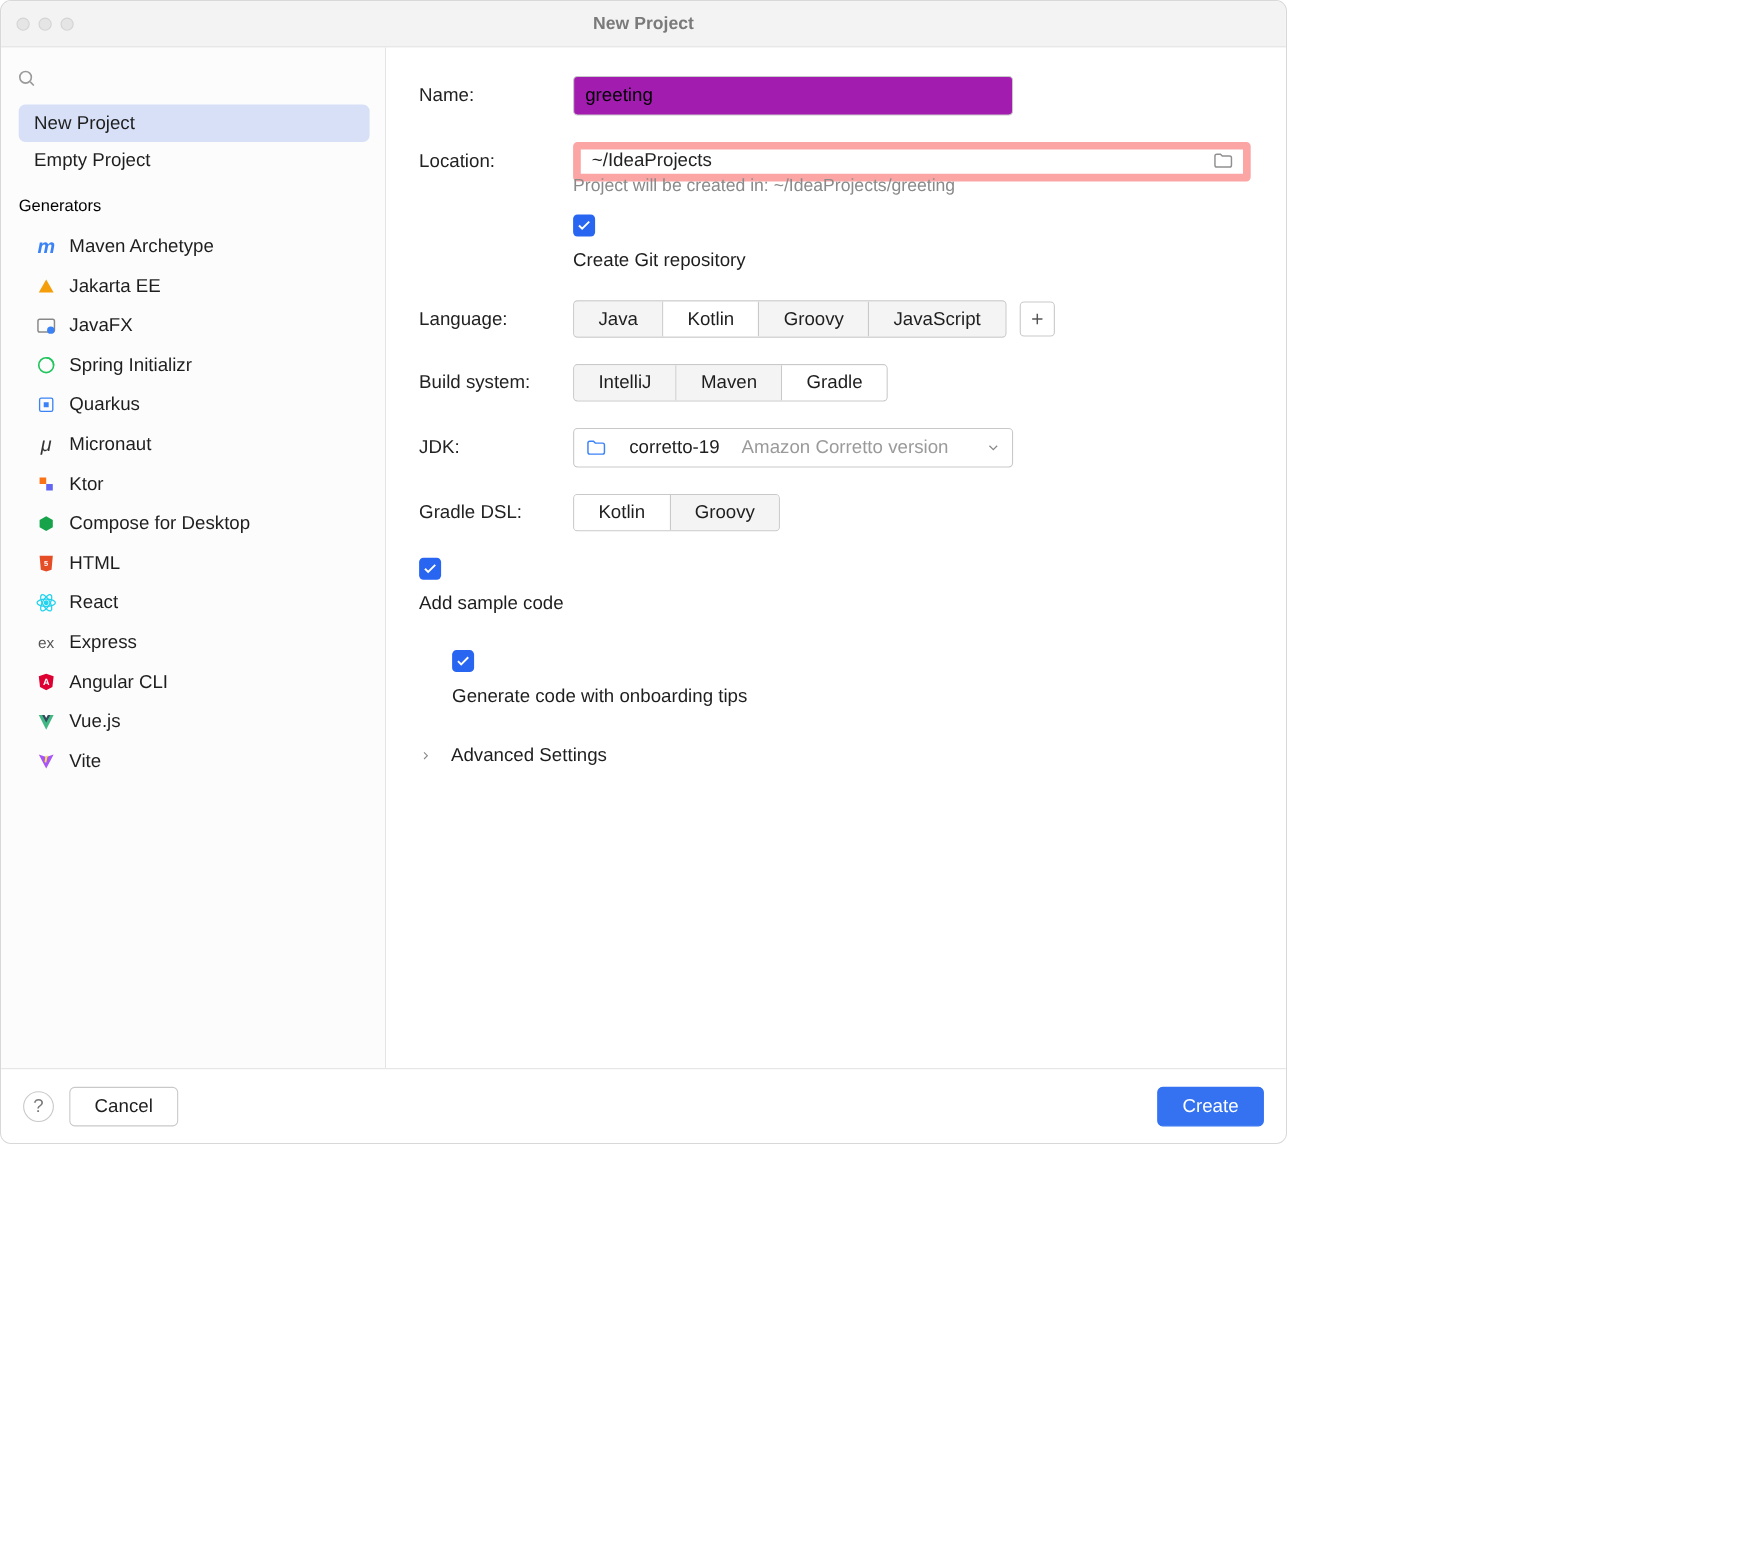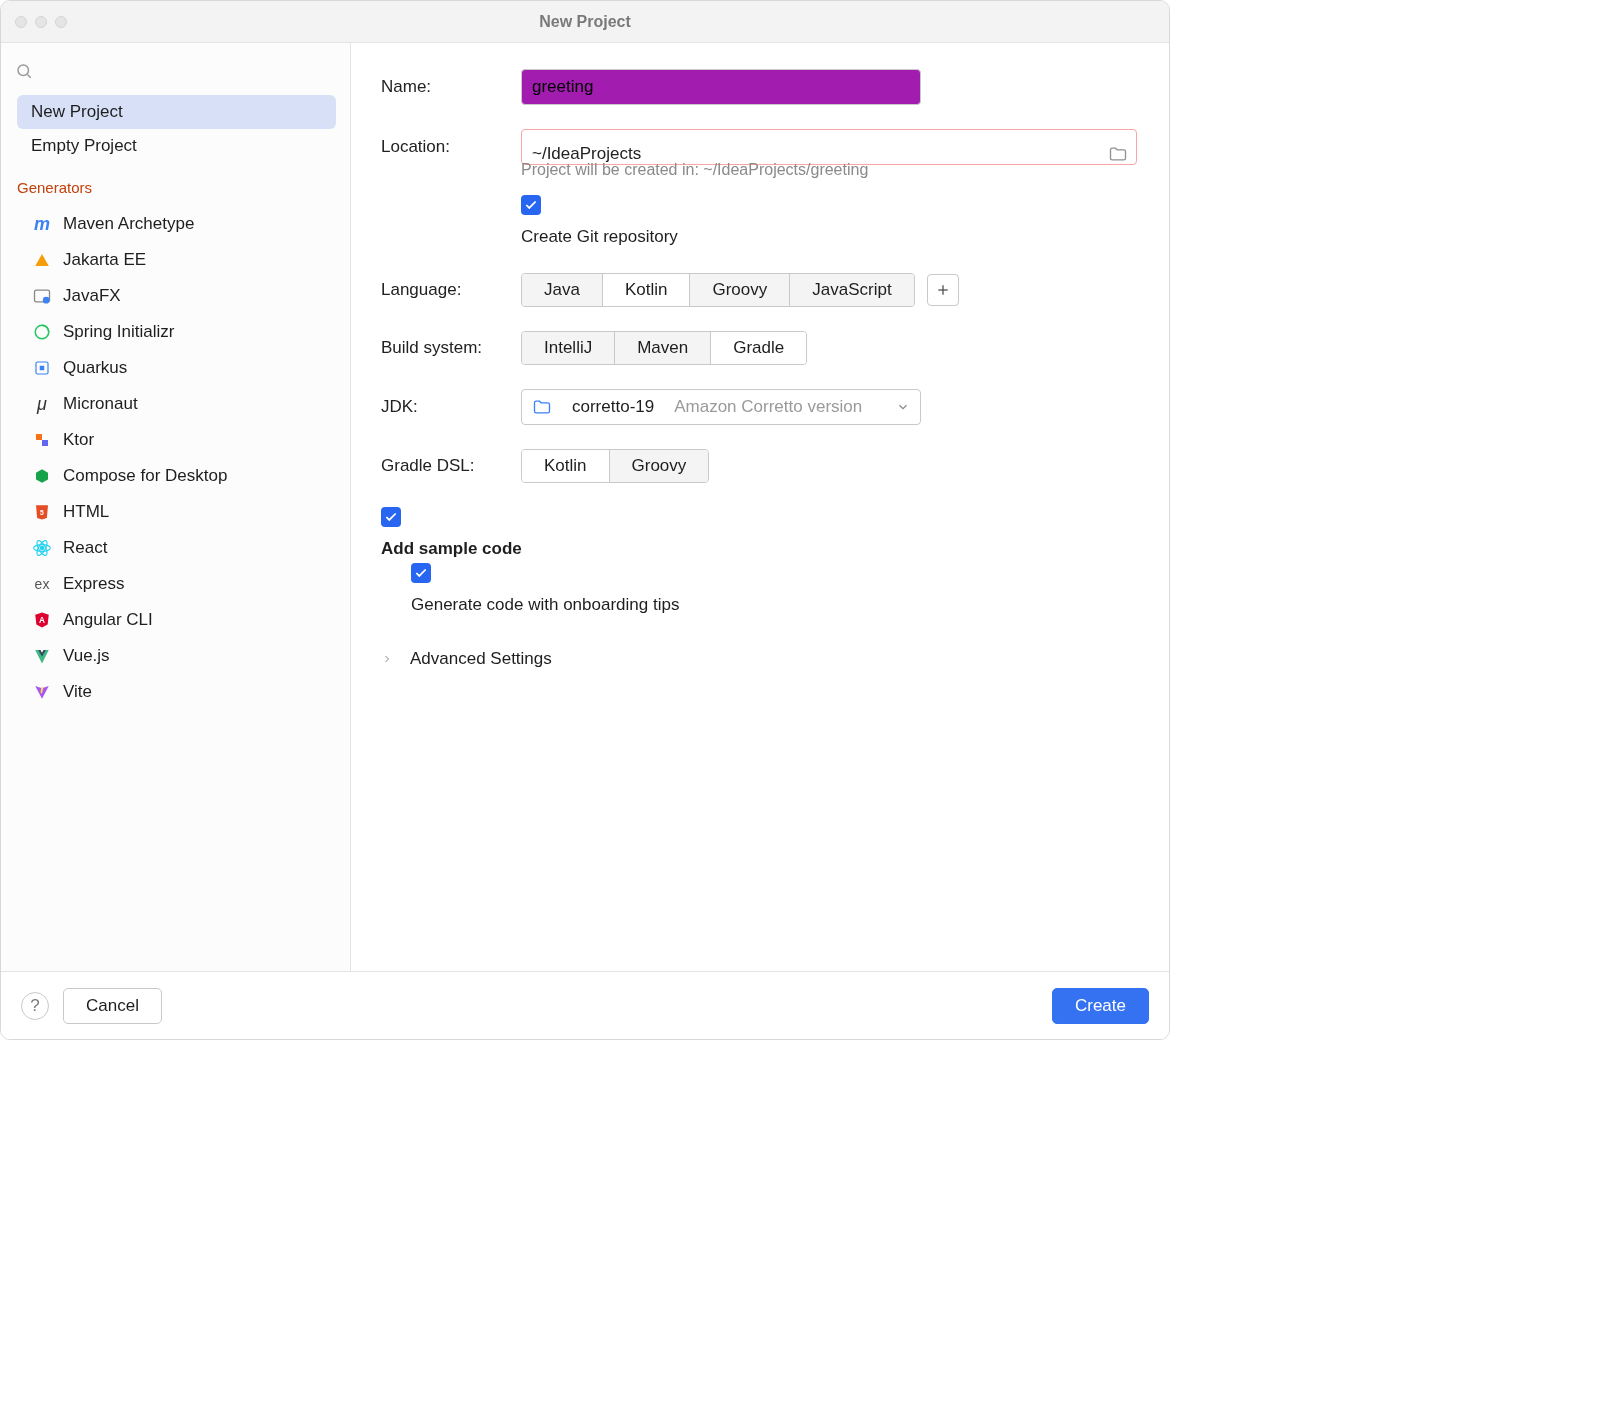"~/IdeaProjects" .loc-wrap { align-items: flex-end -> flex-start; border: 1px solid #fca5a5 -> 7px solid #fca5a5 }
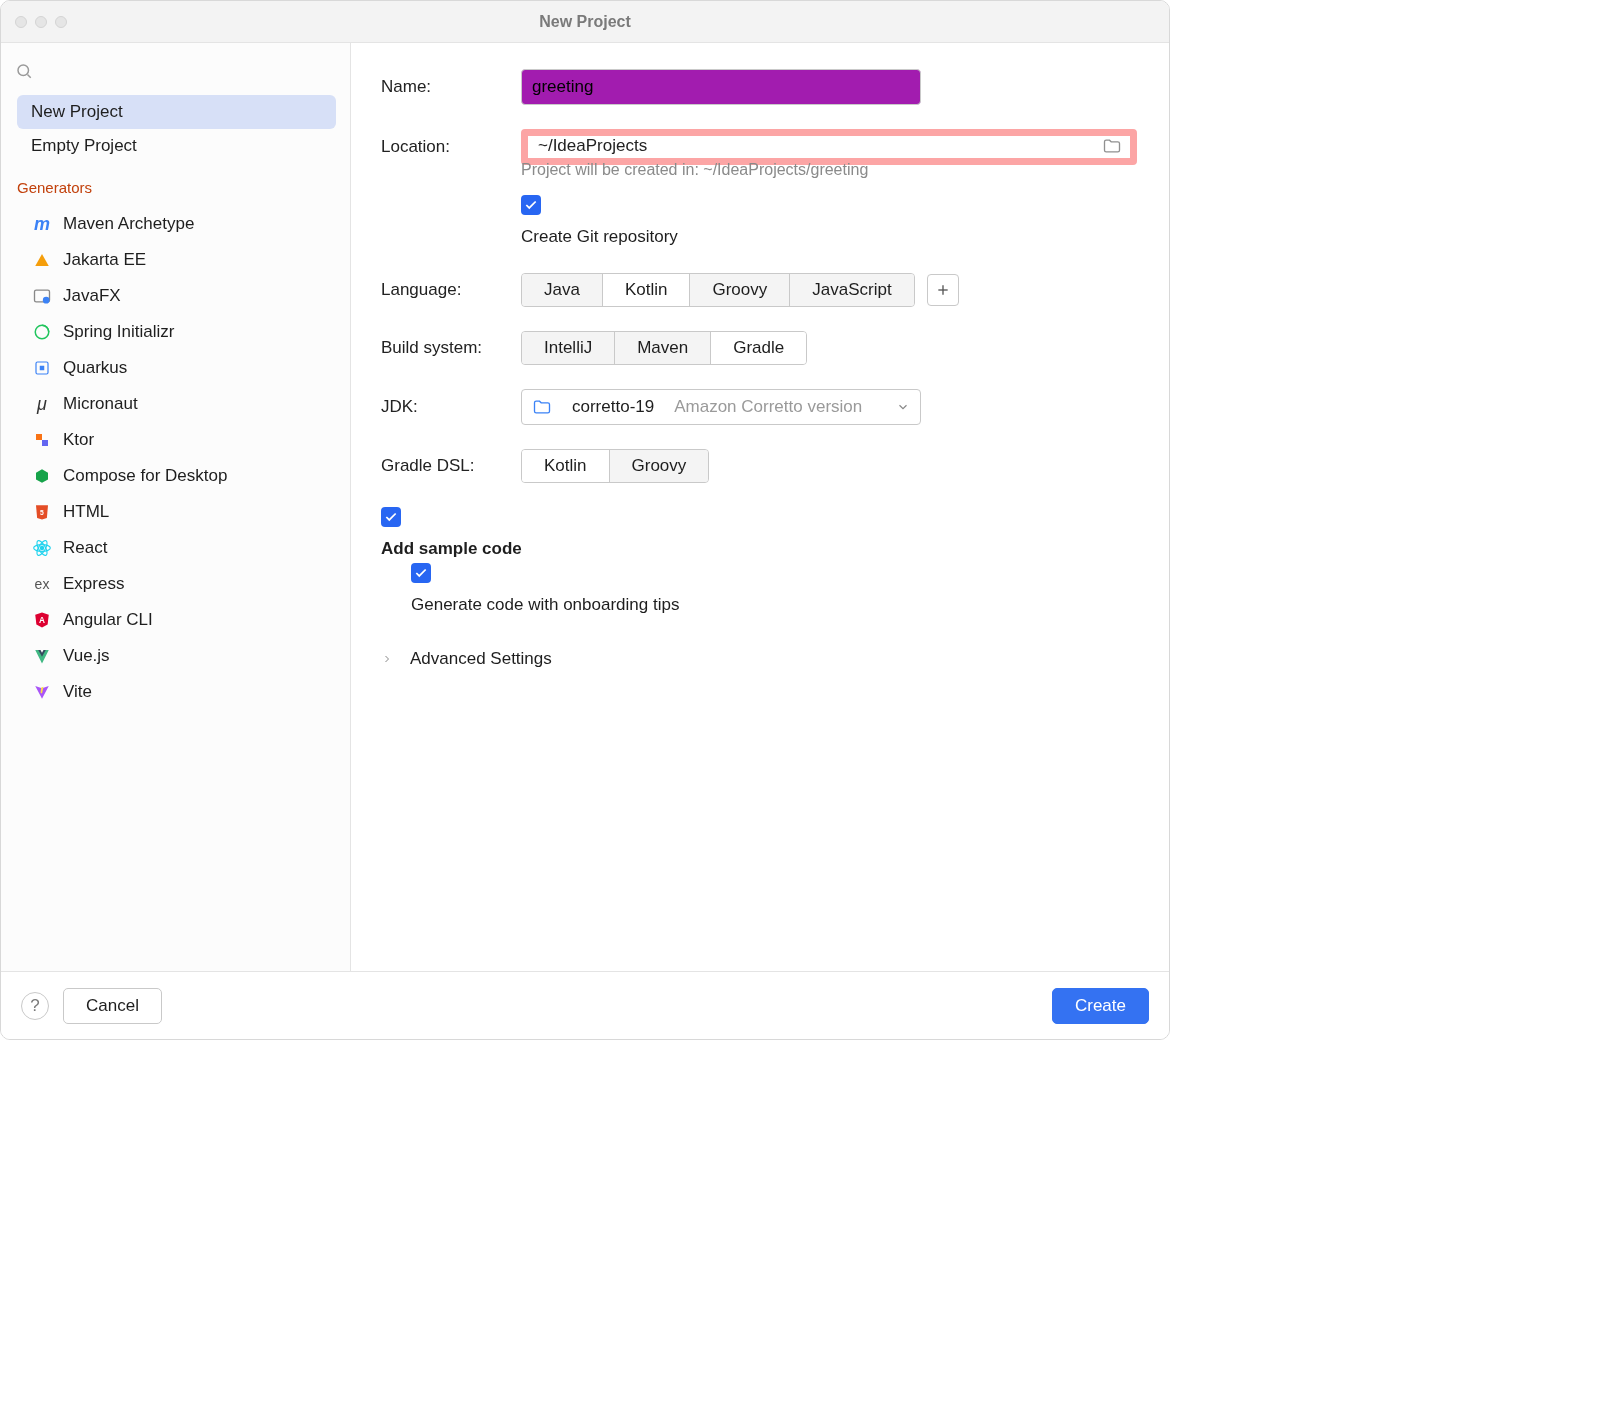"Generators" .section-caption { color: #c2410c -> #000000 }
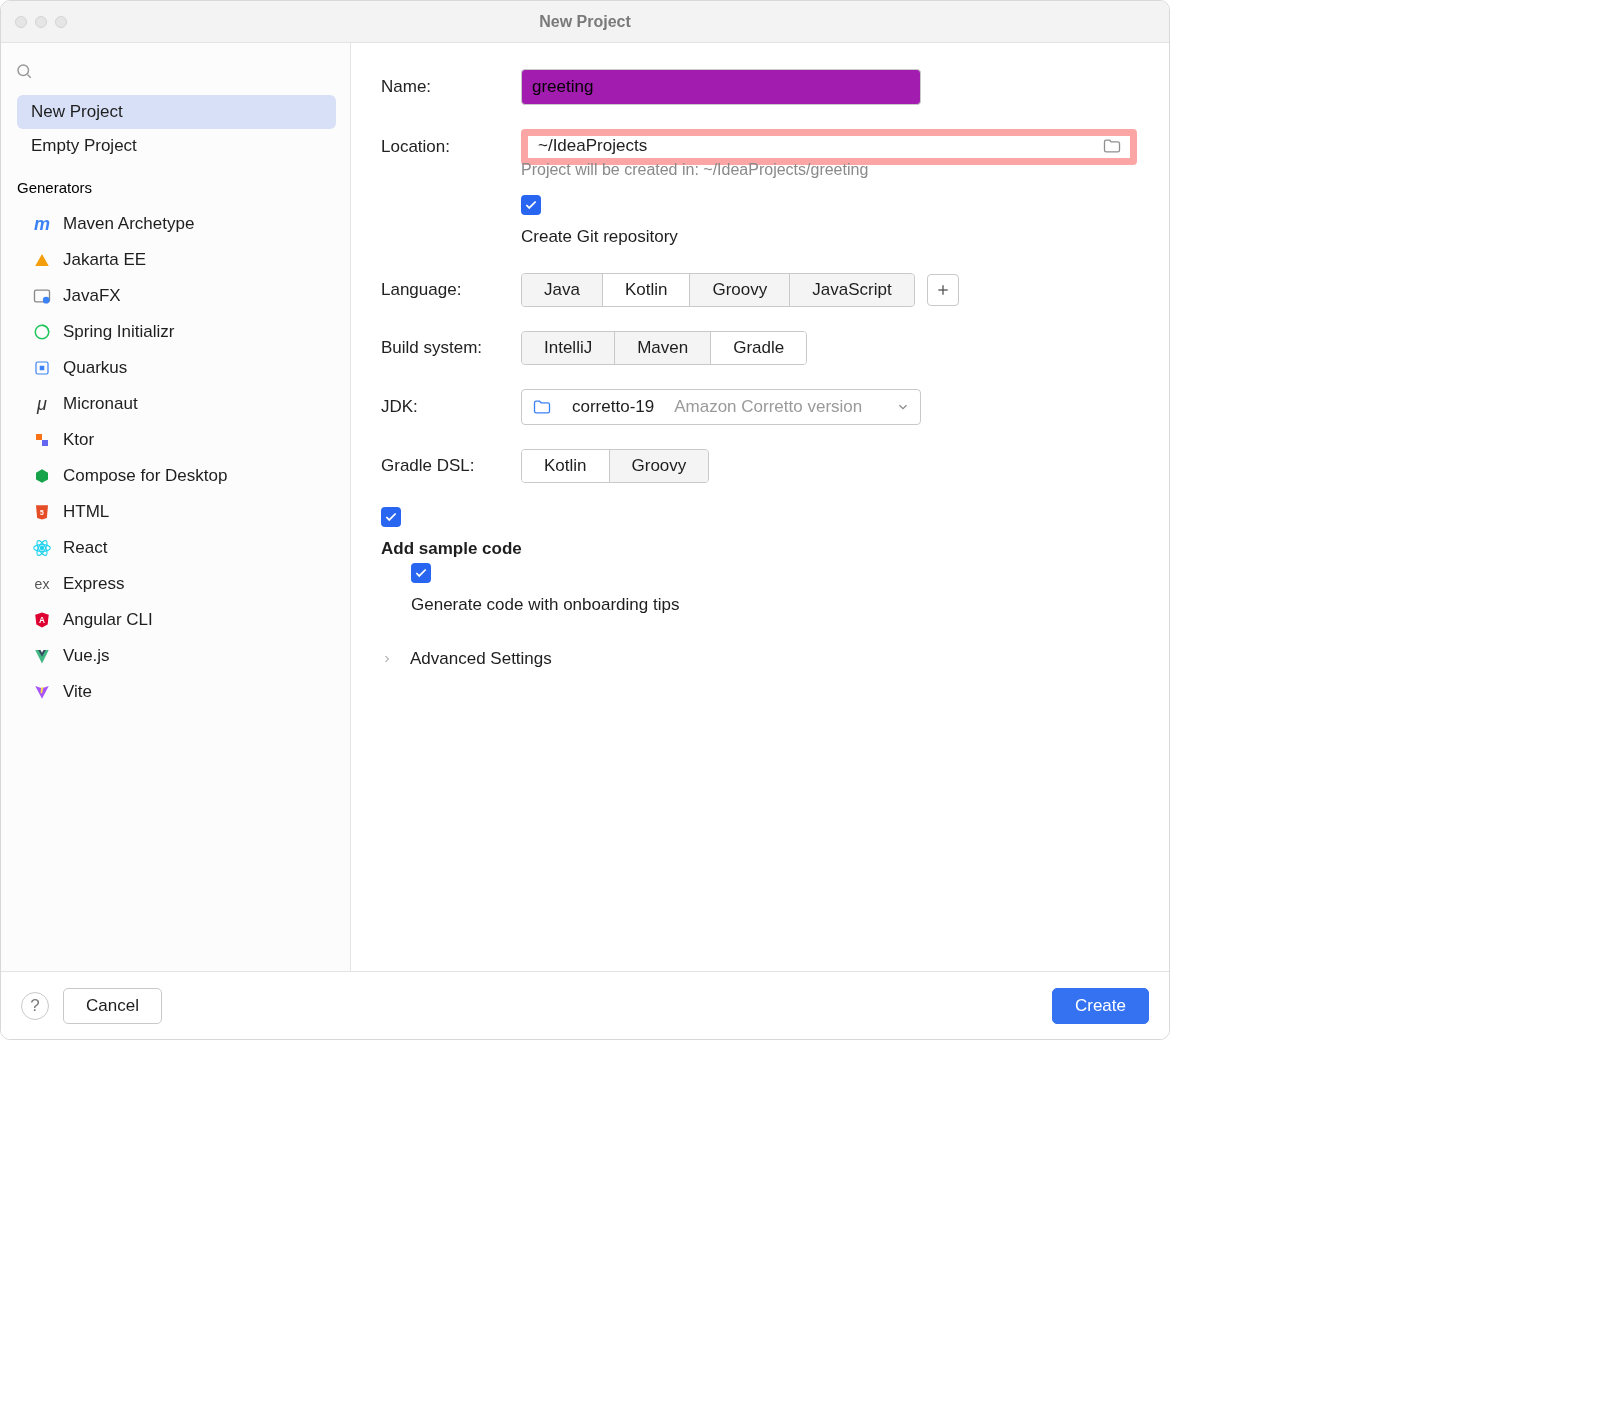"Add sample code" div.chk-row { font-weight: bold -> none; margin-bottom: 4px -> 32px }
